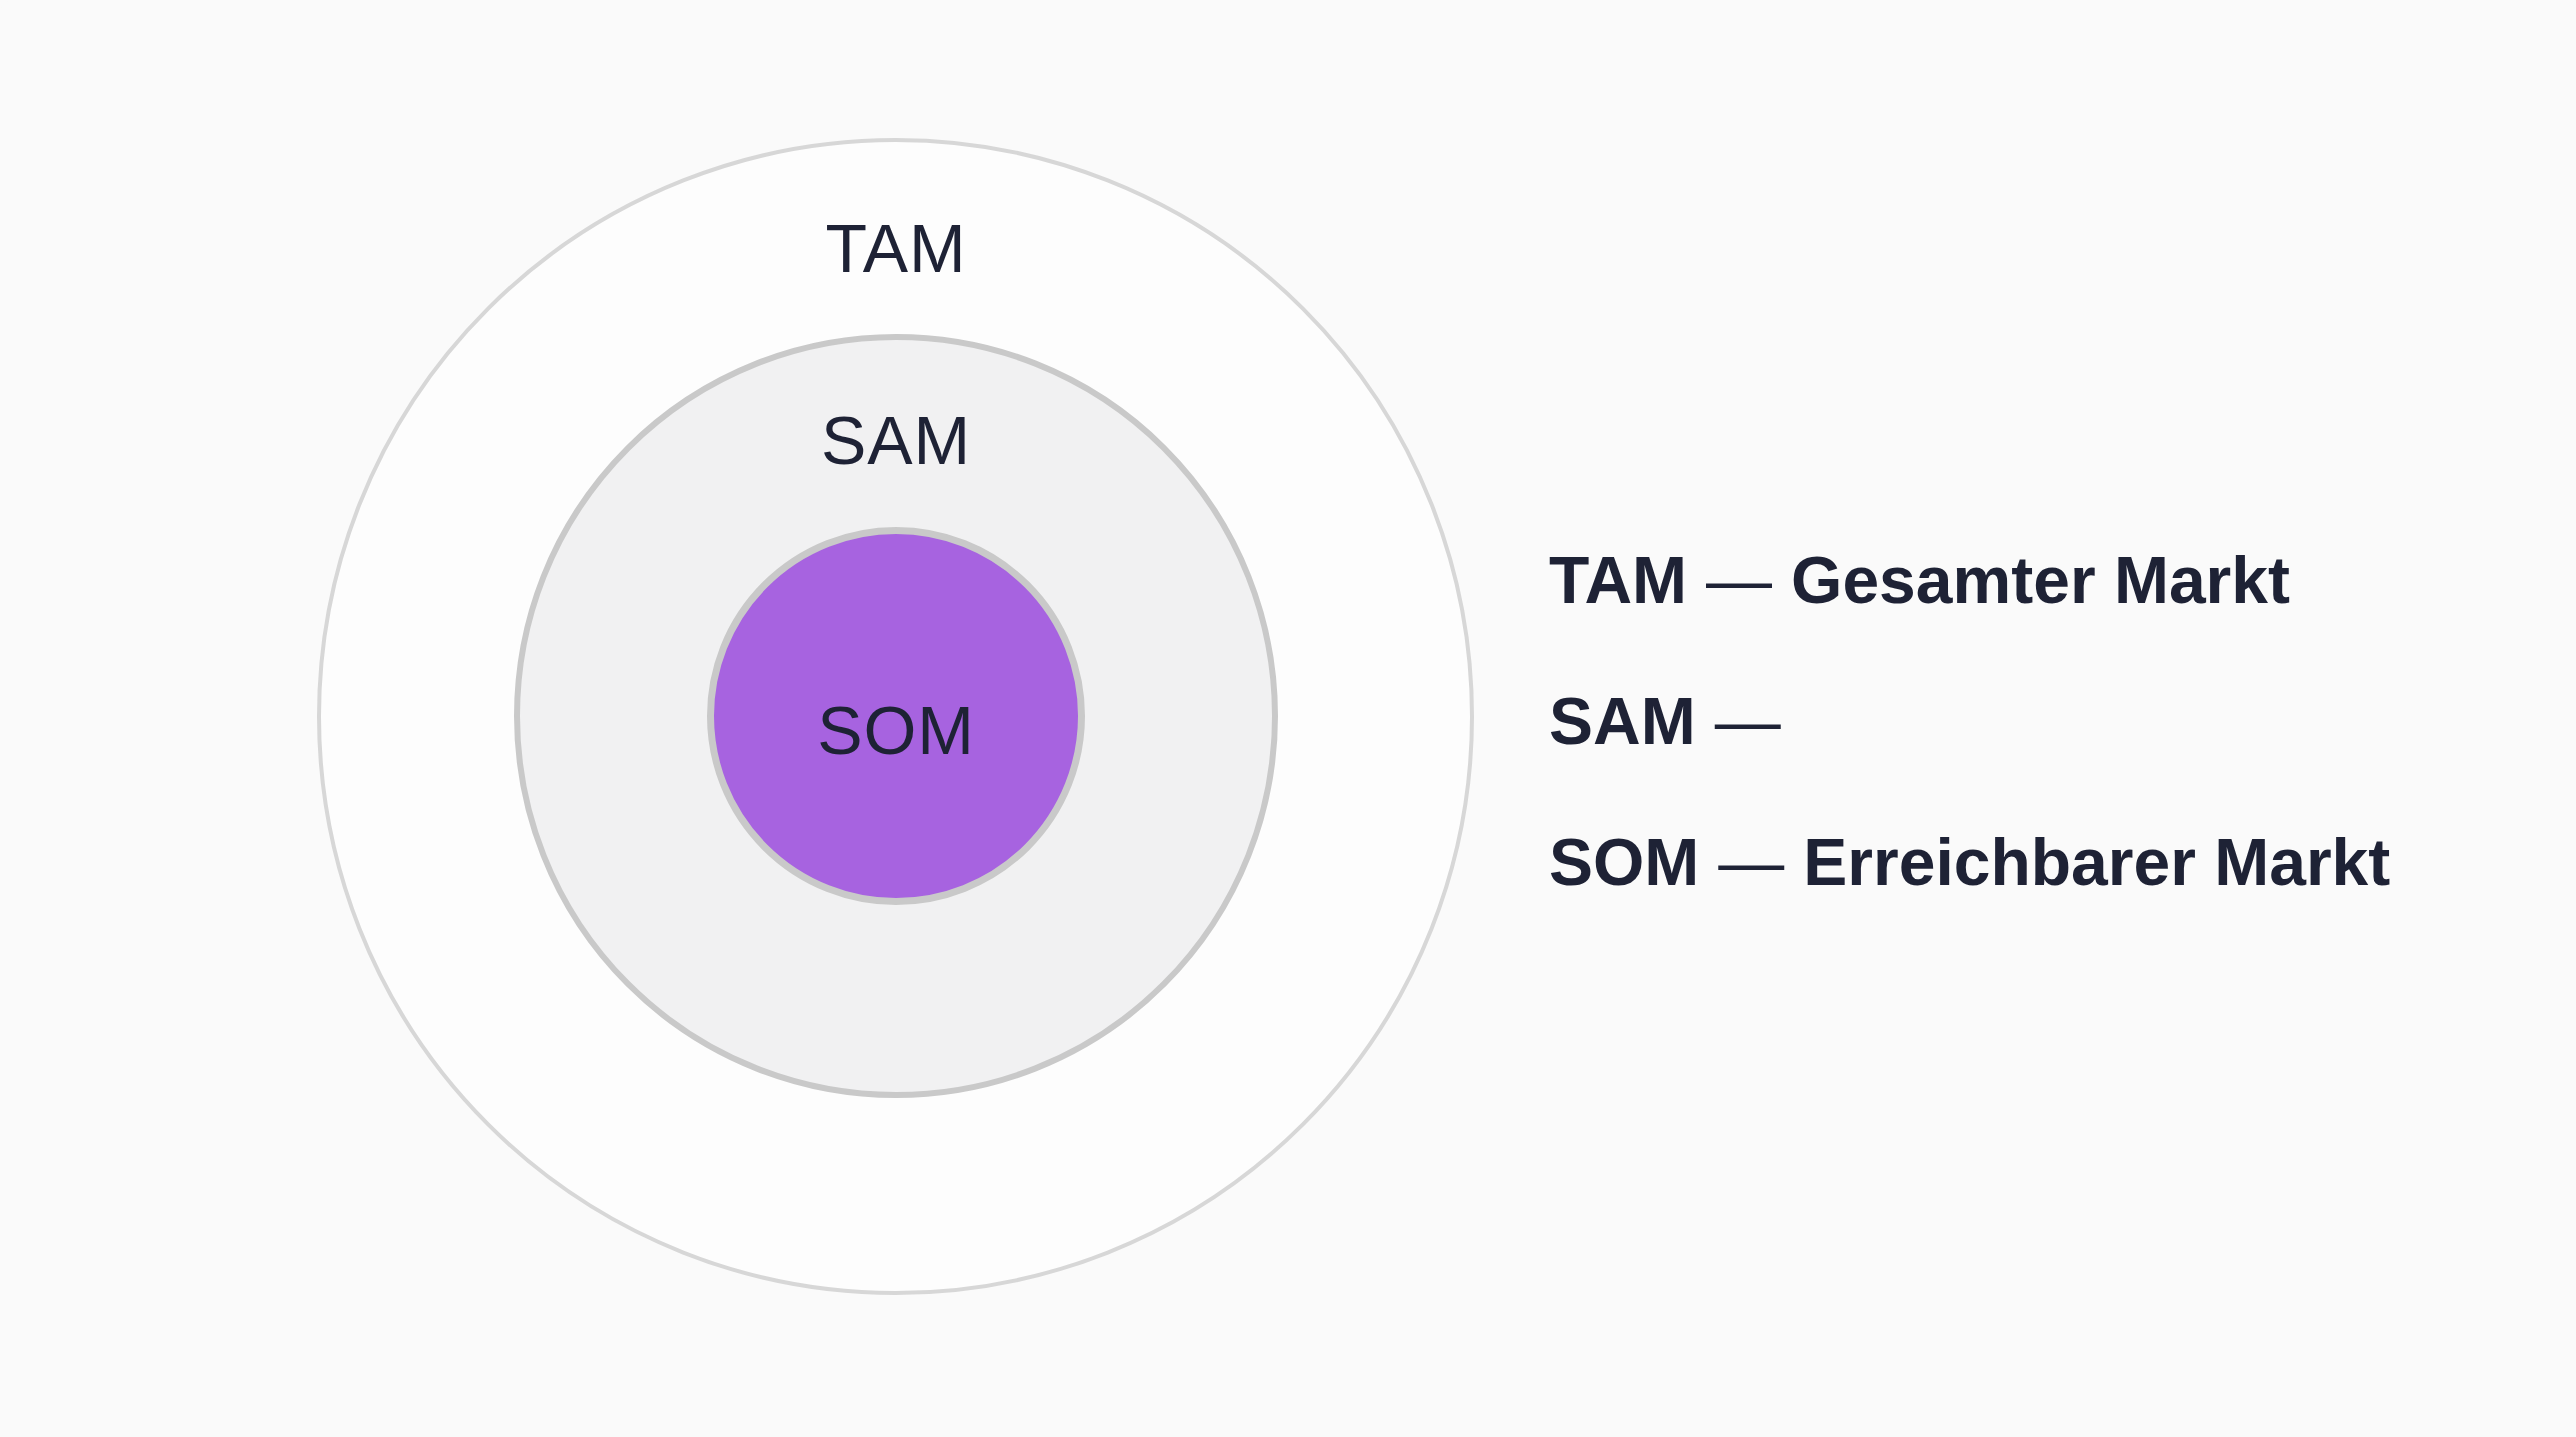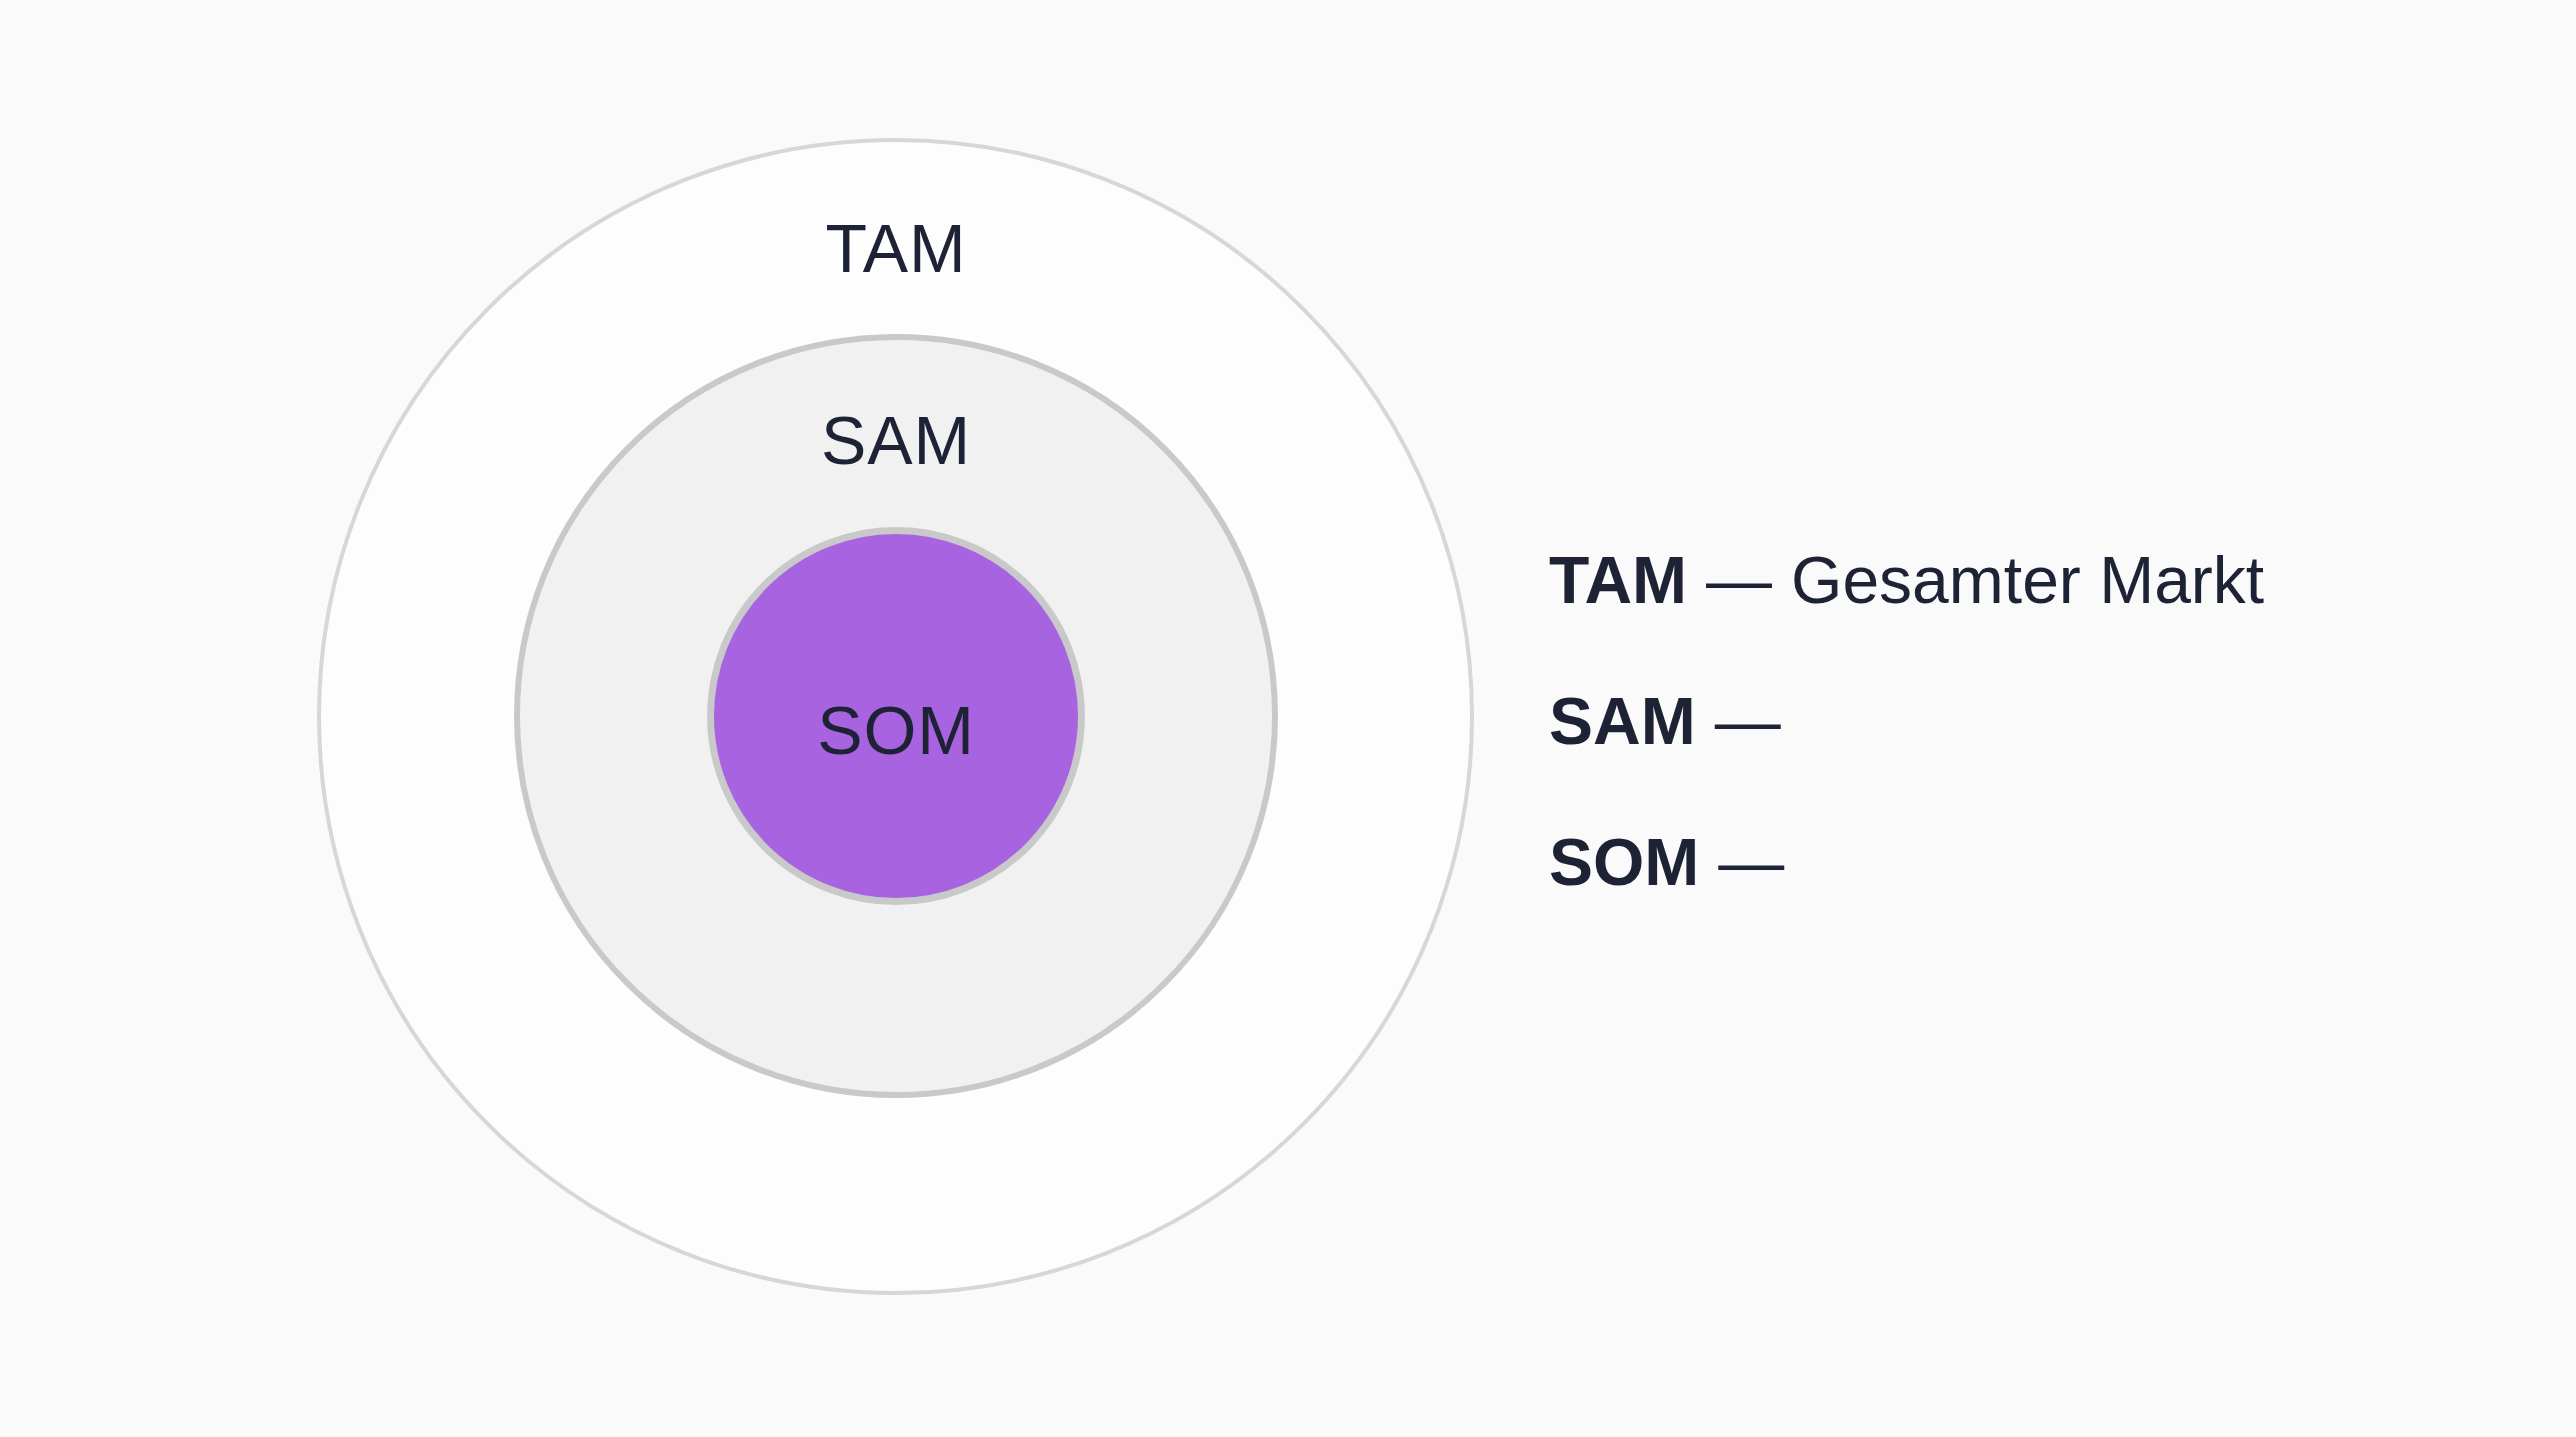"Gesamter Markt" .legend-def { font-weight: 400 -> 700 }
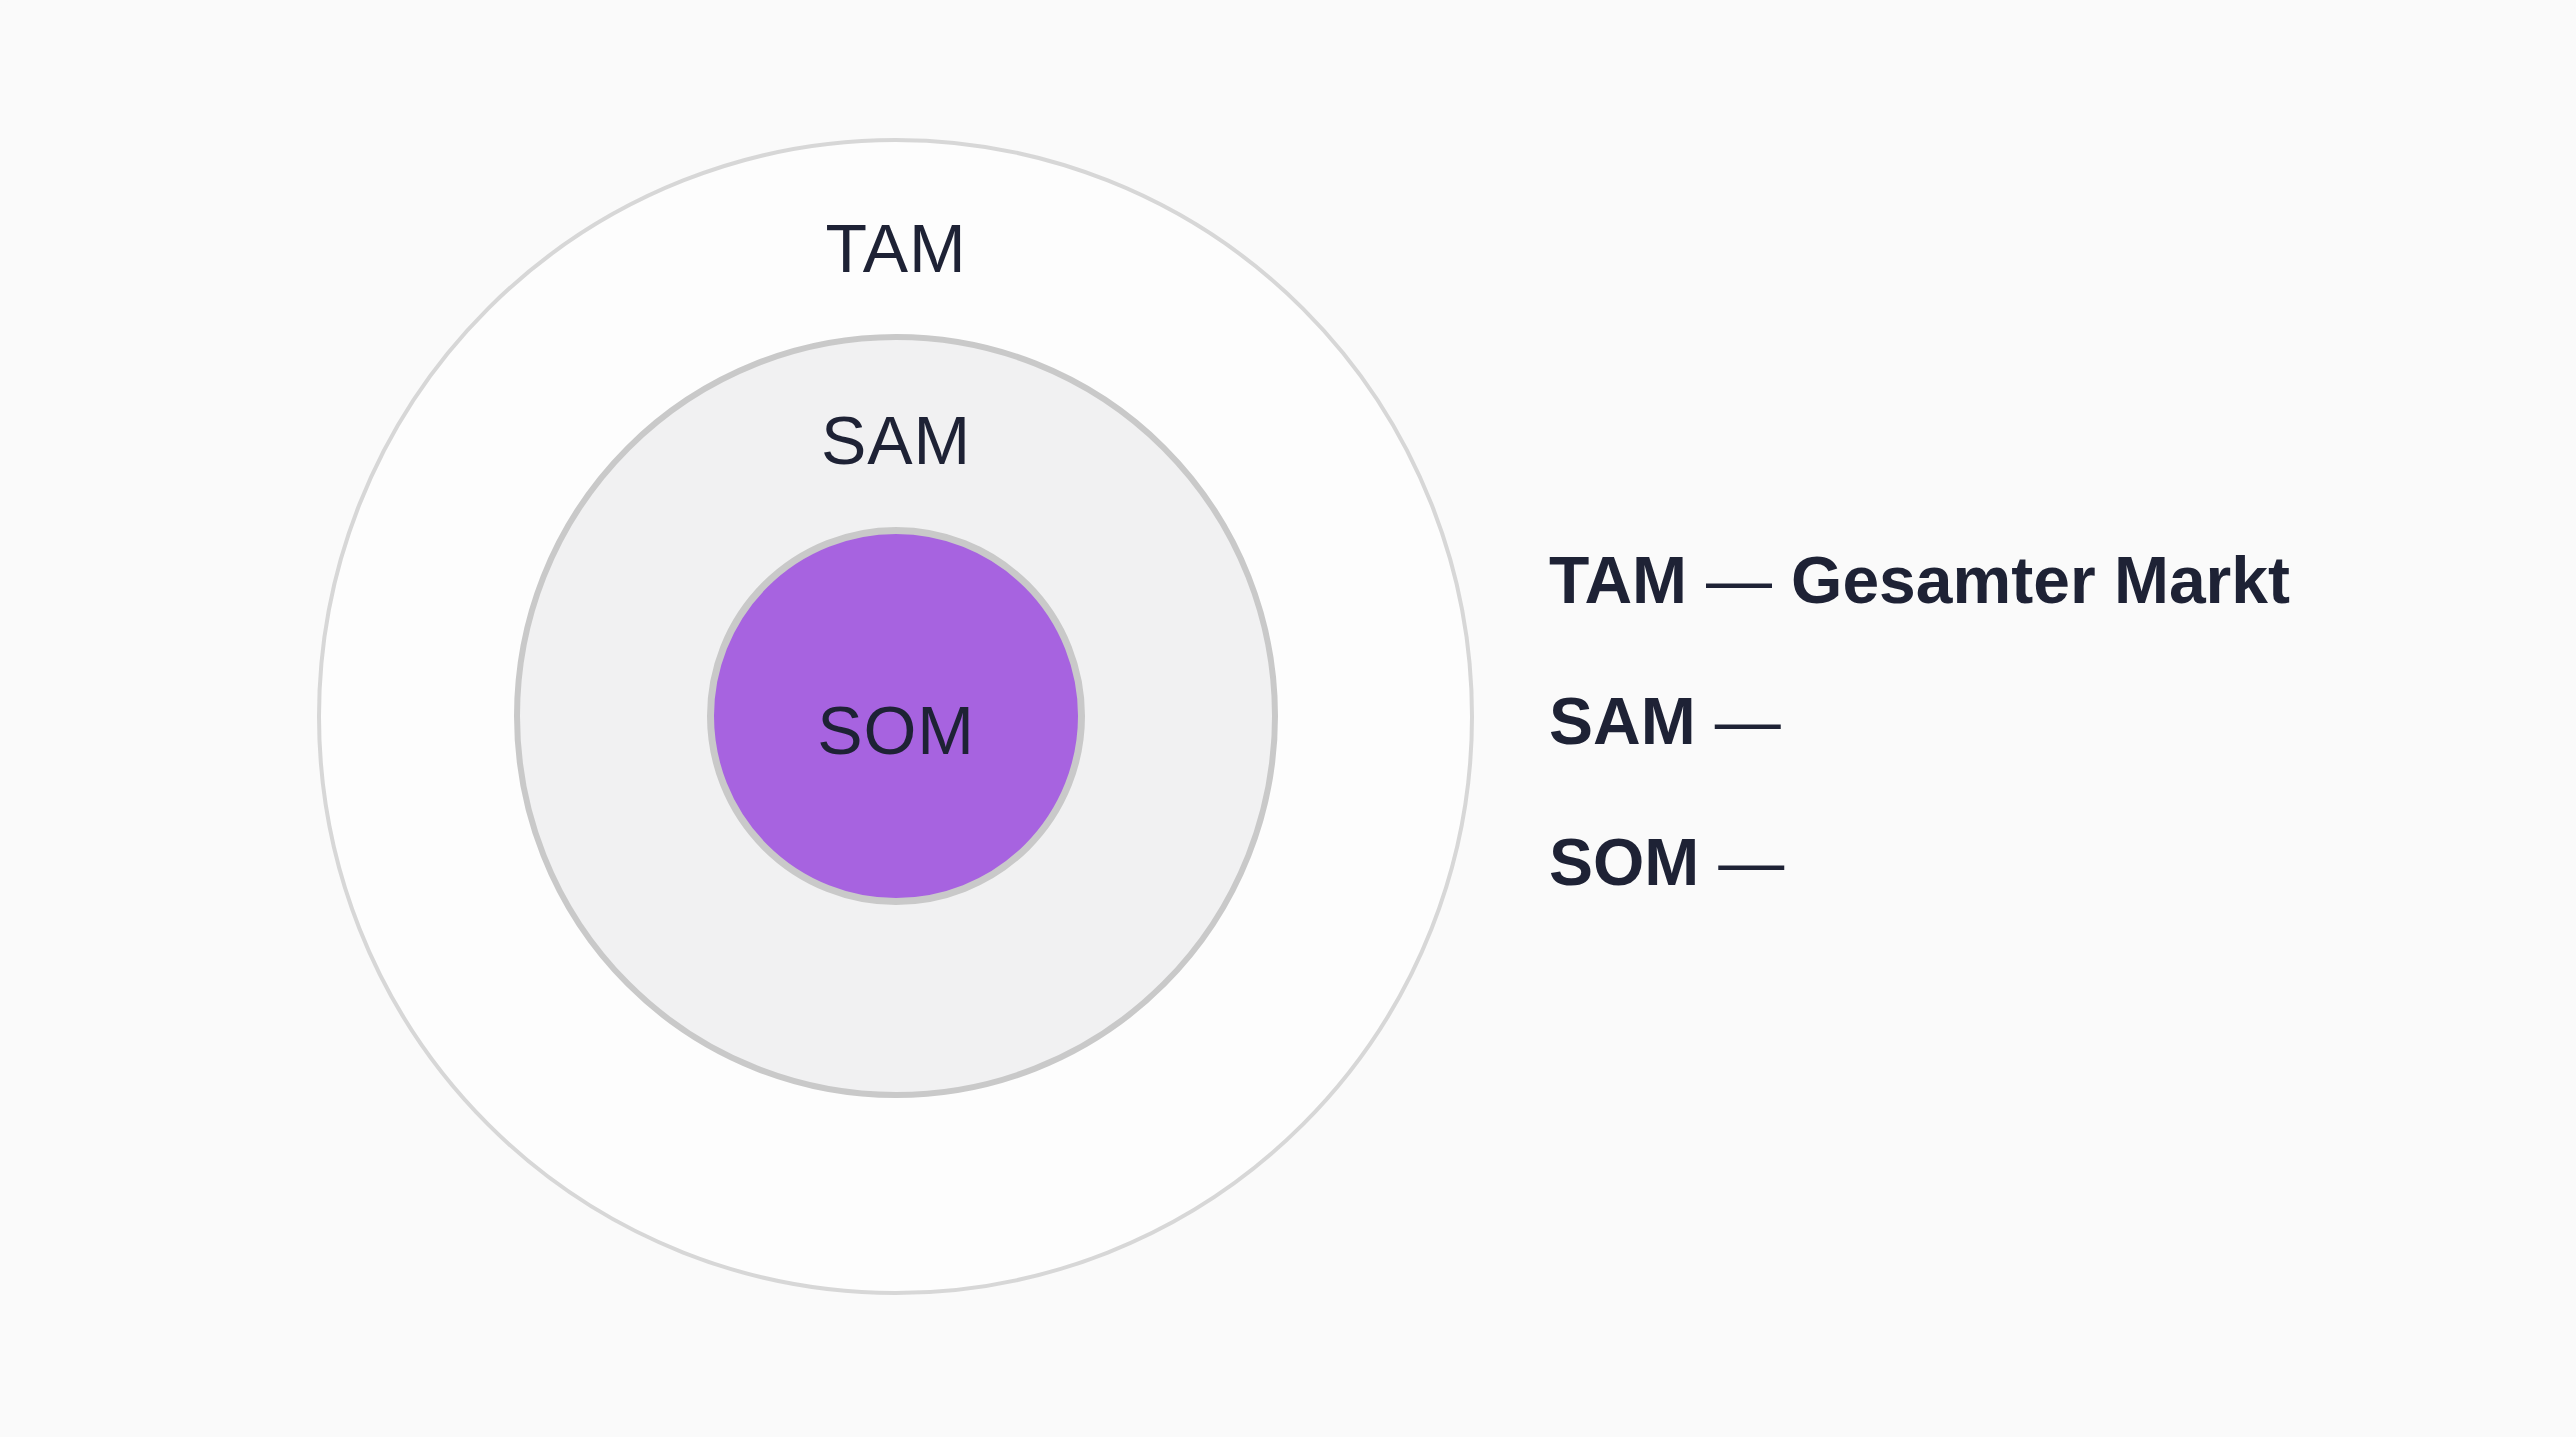"Erreichbarer Markt" span.legend-def { html: none -> <span>Erreichbarer Markt</span> }
